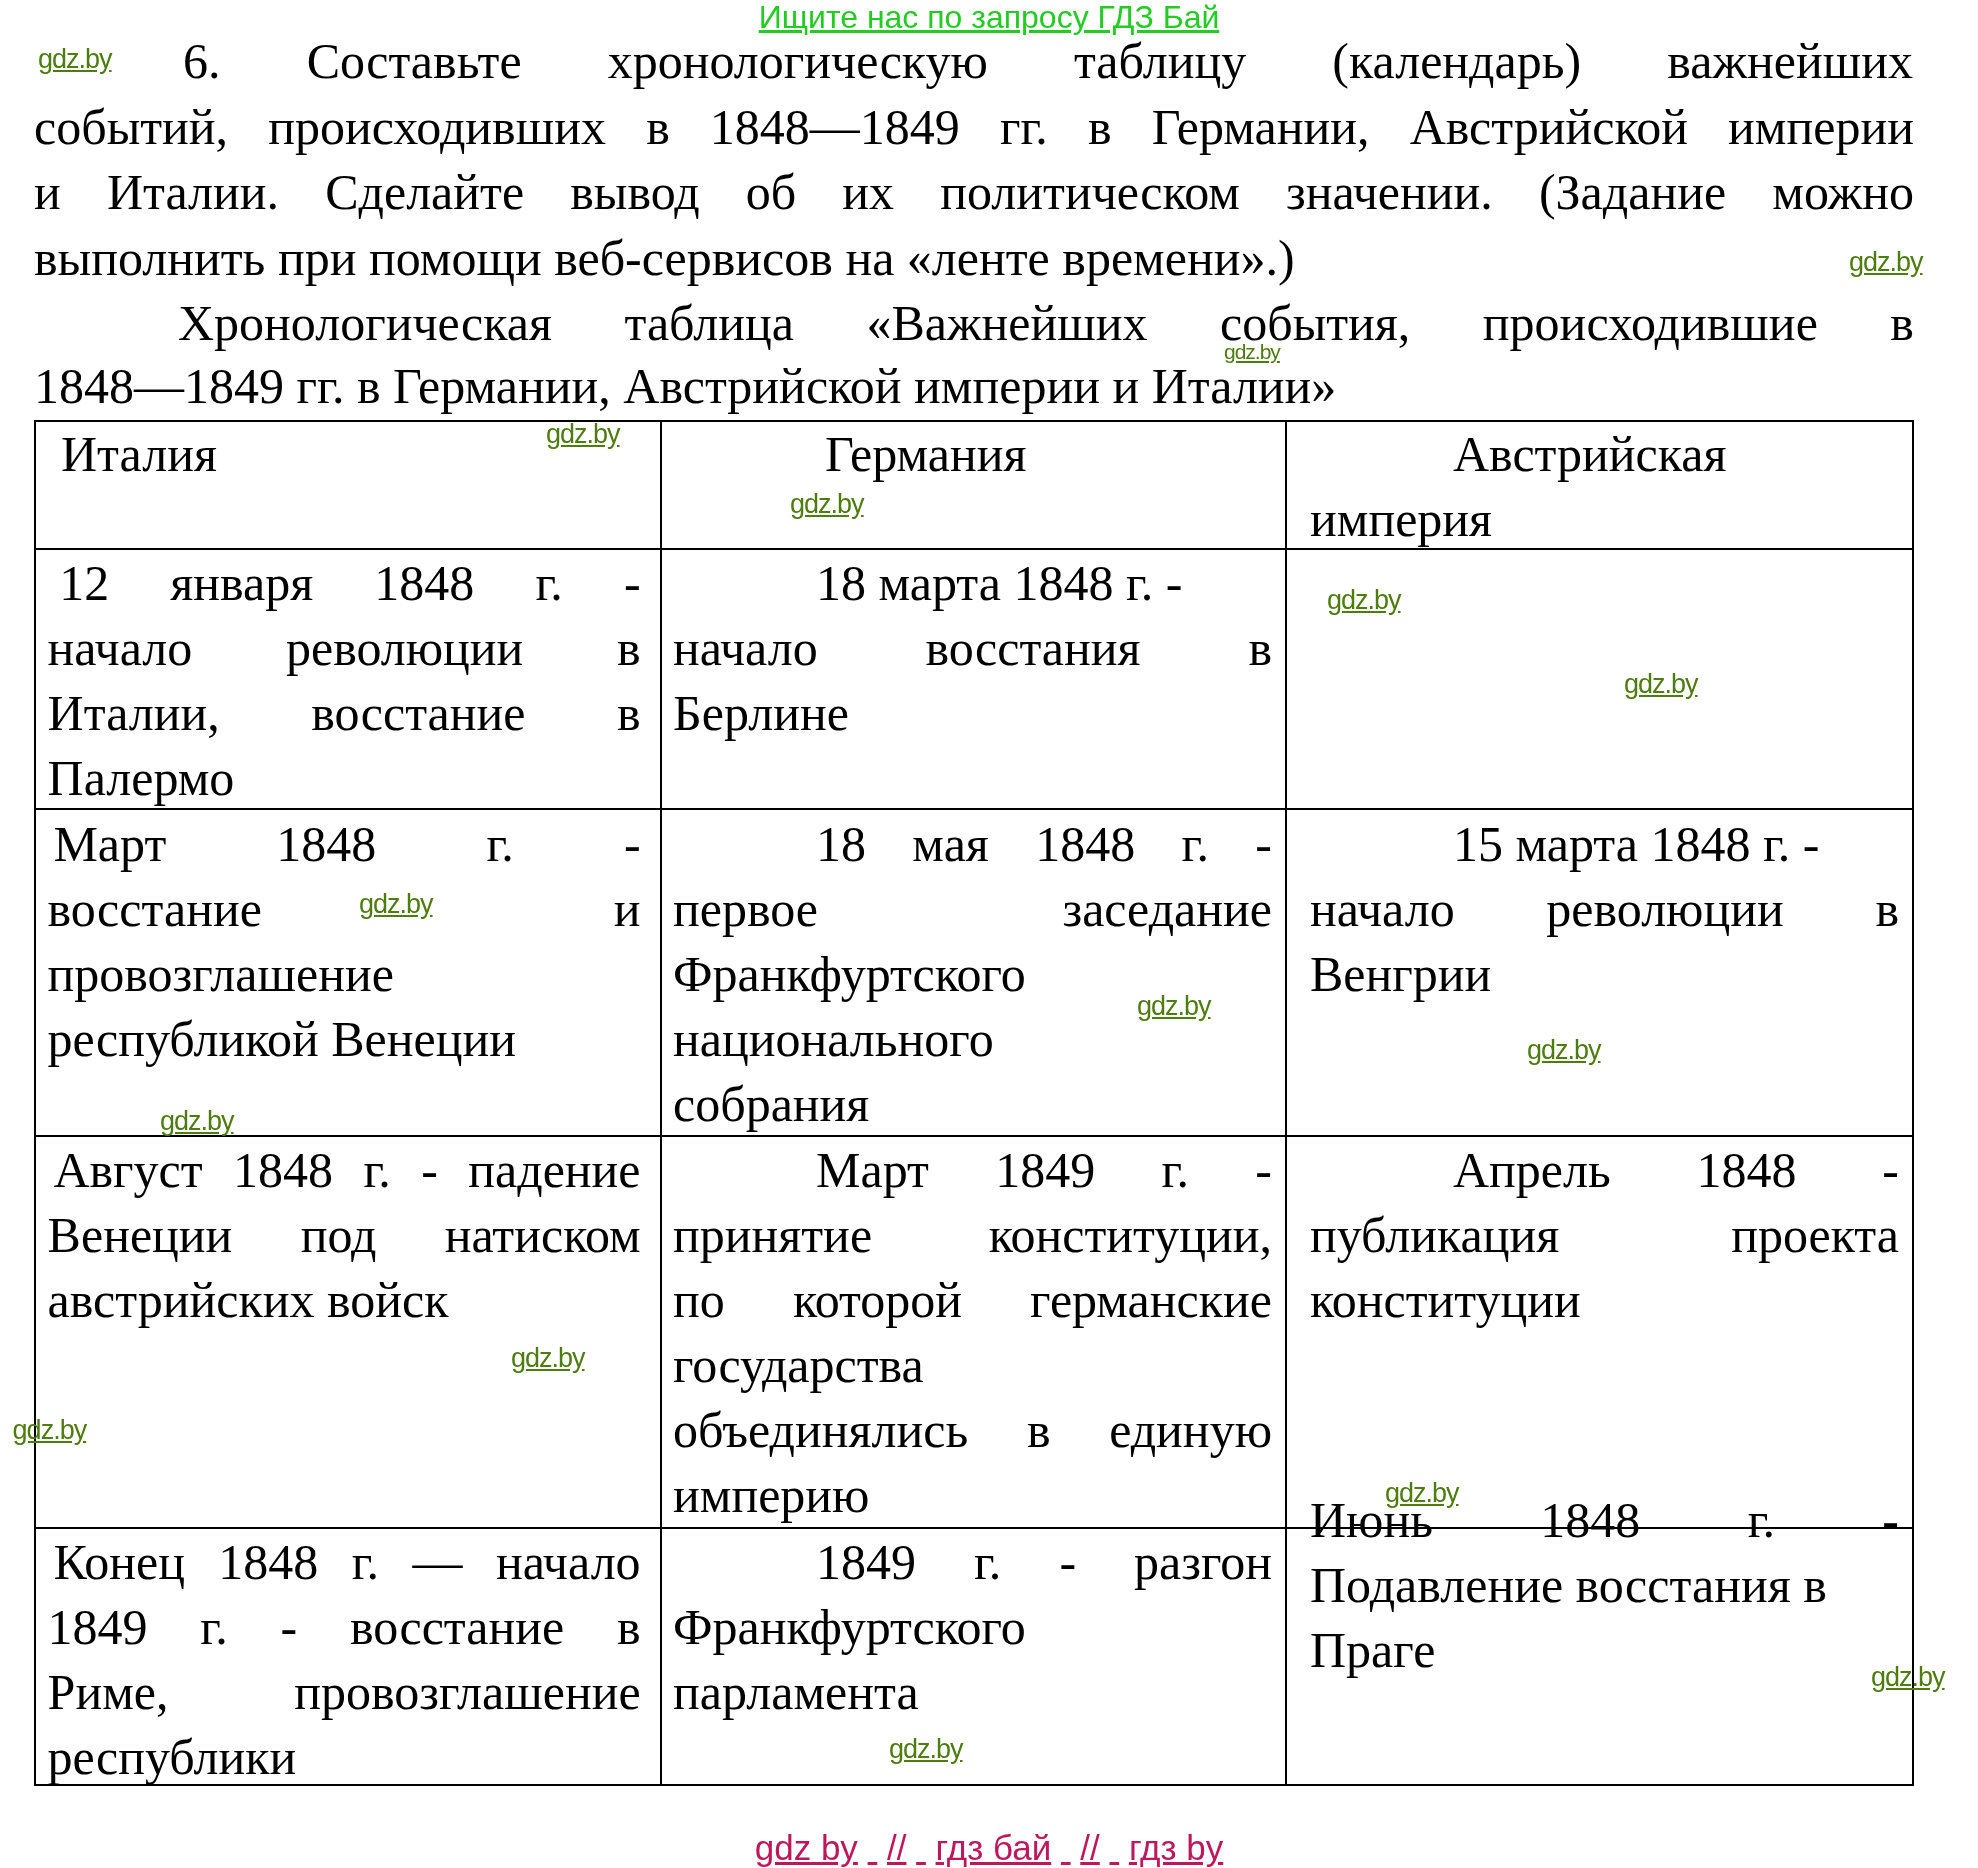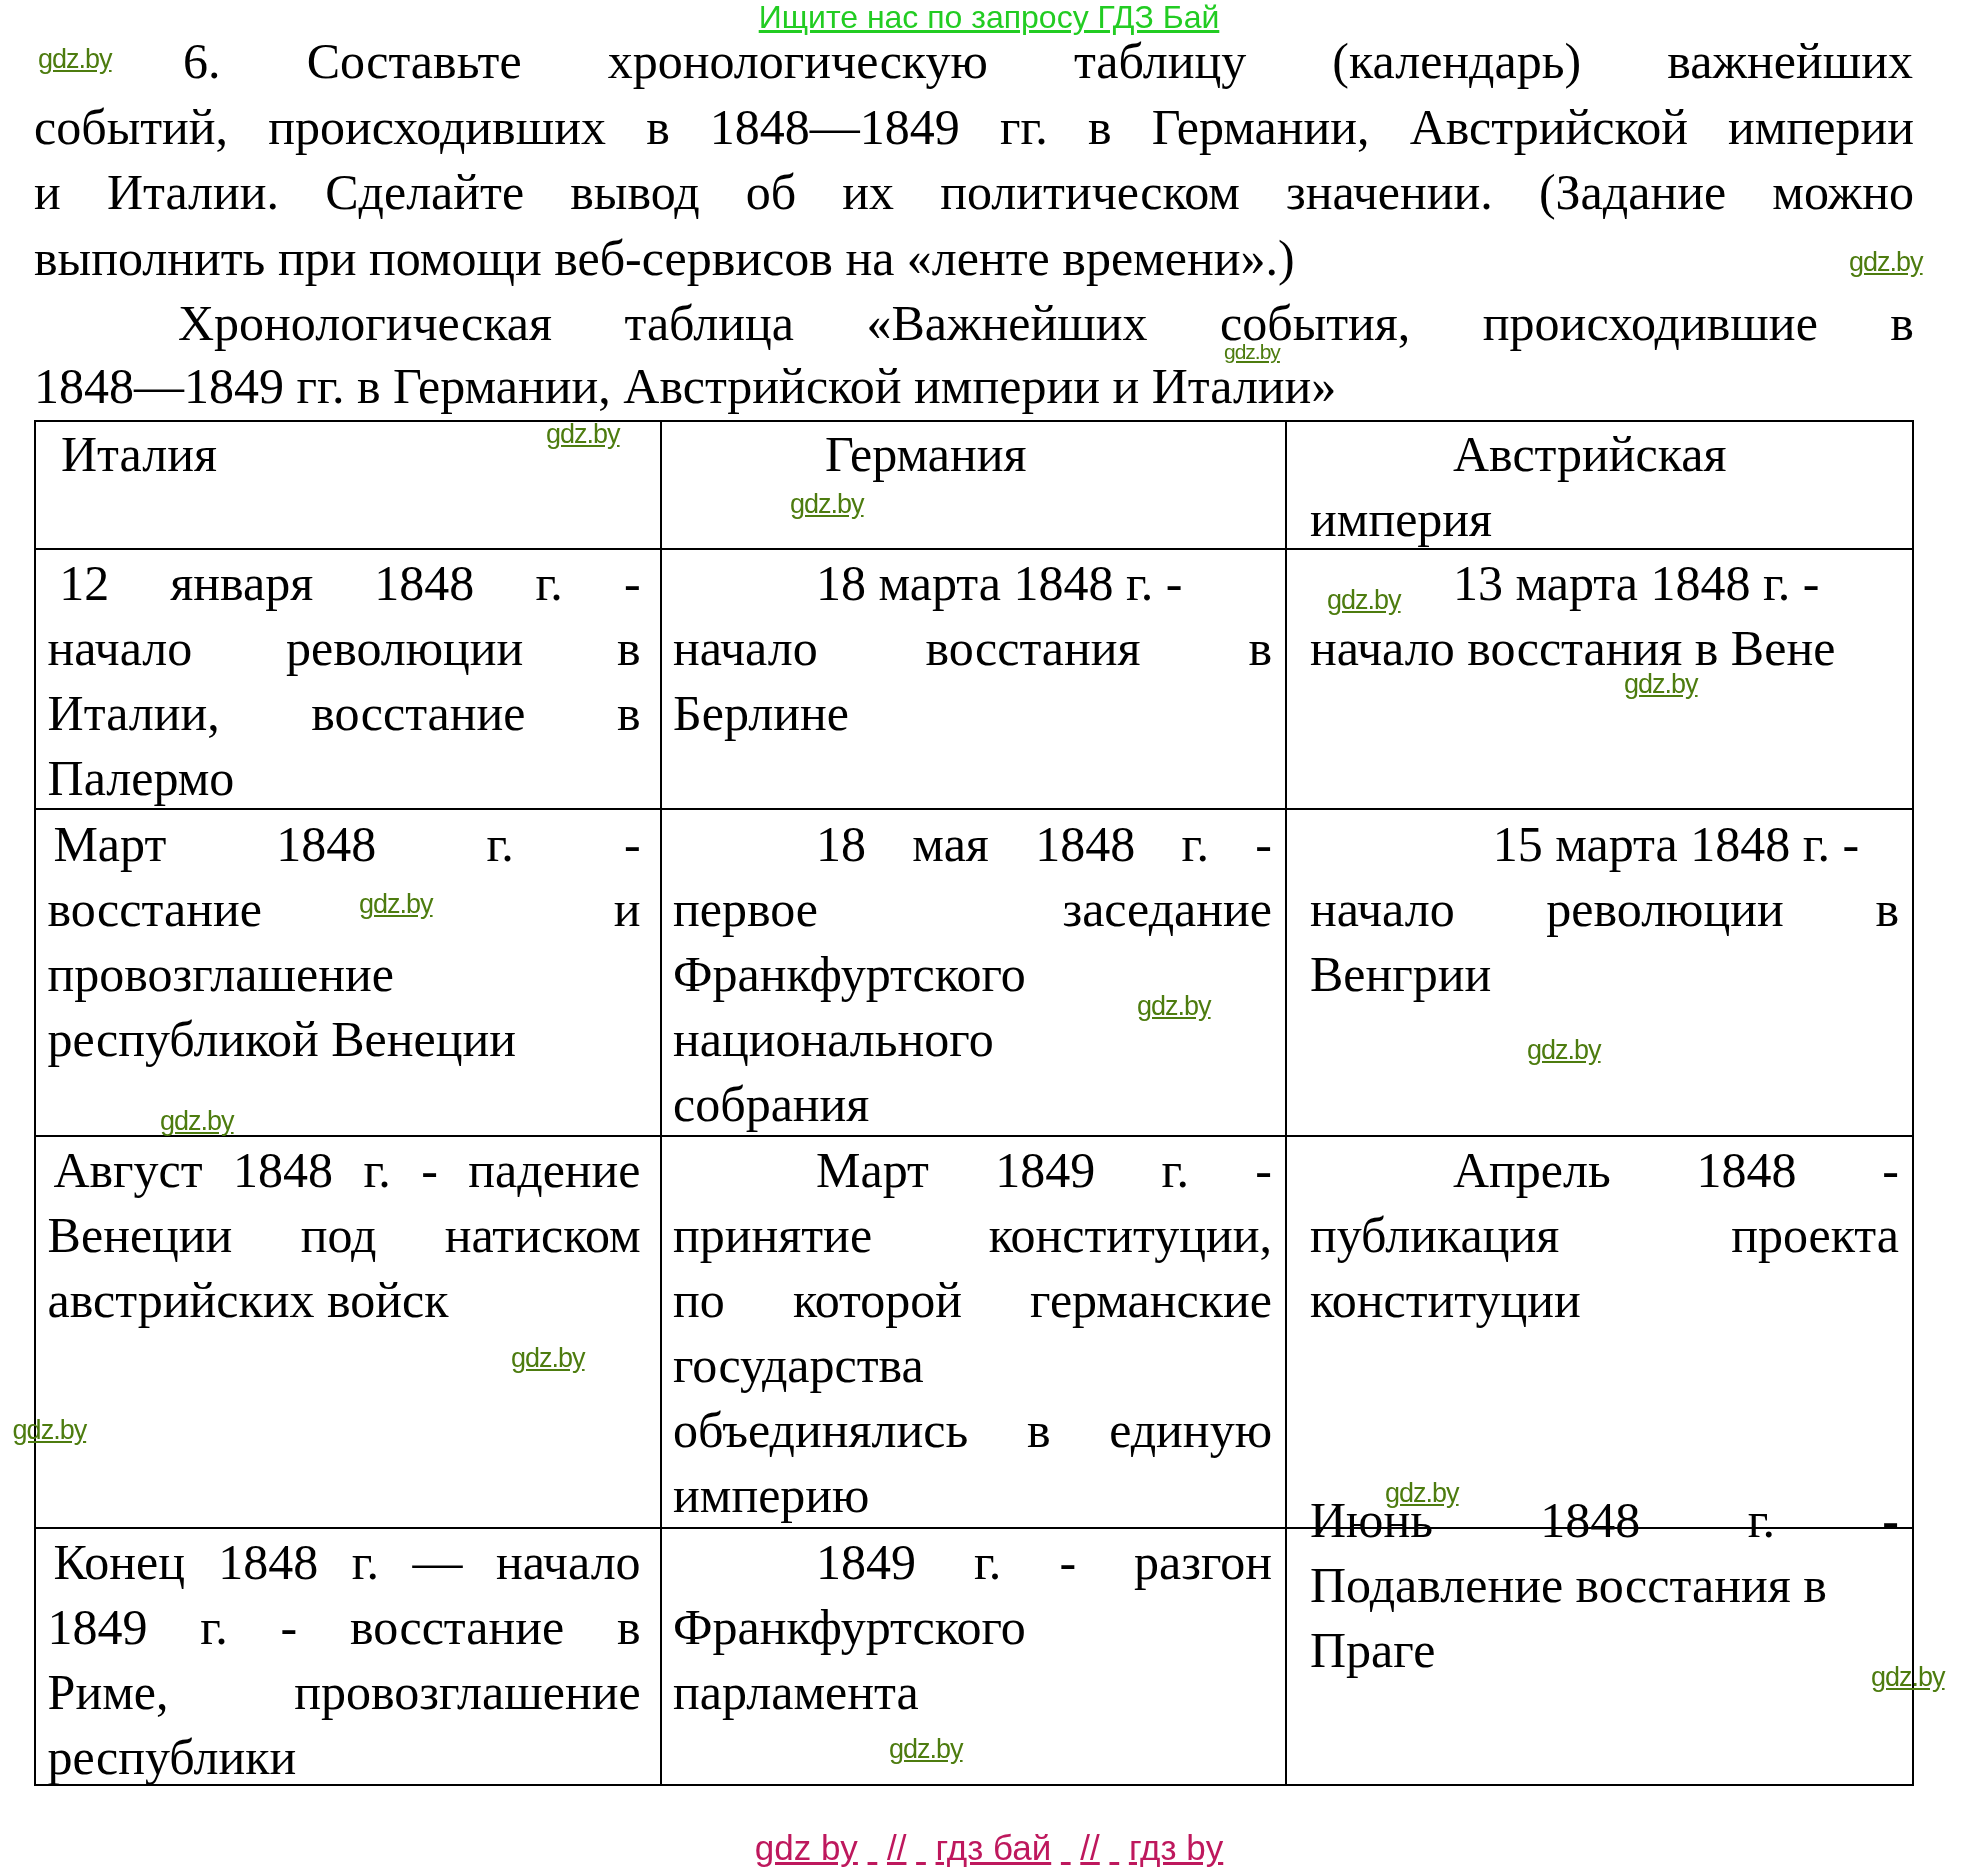"13 марта 1848 г. -" div.cell { html: <div> <div>13 марта 1848 г. -</div> <div>начало восстания в Вене</div> </div> -> none }
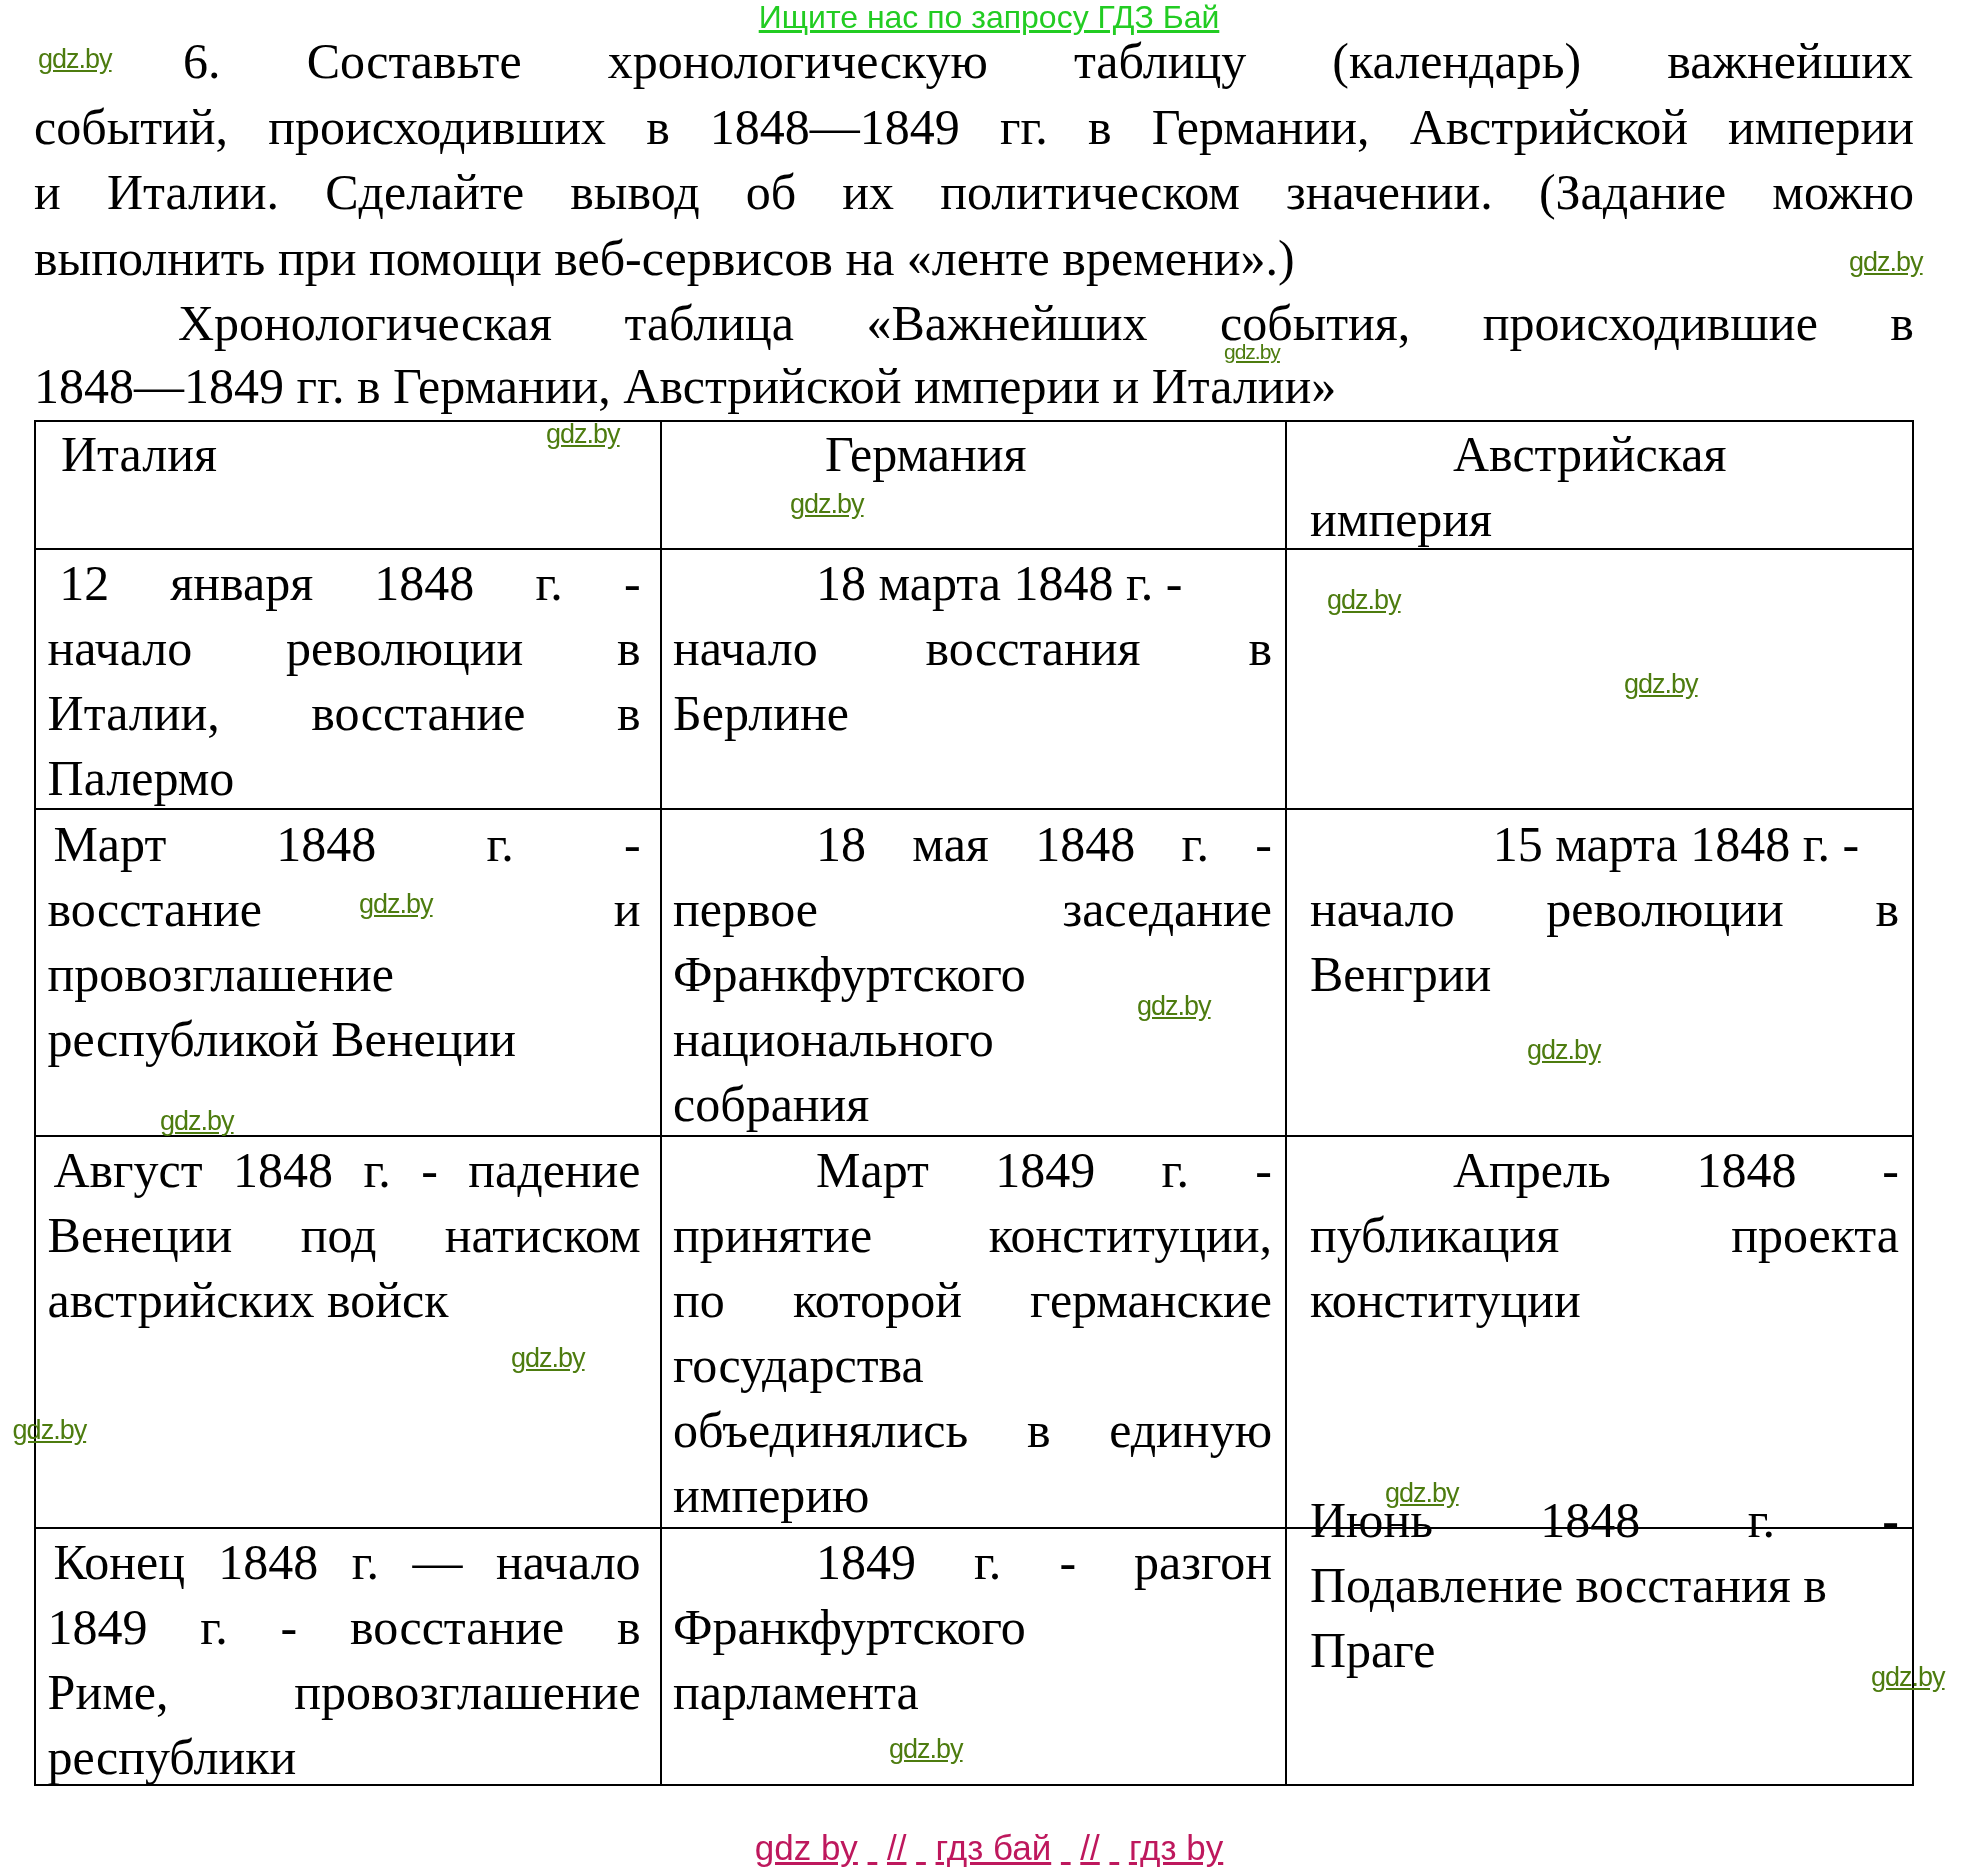"15 марта 1848 г. -" div.ln { text-align: center -> none }
